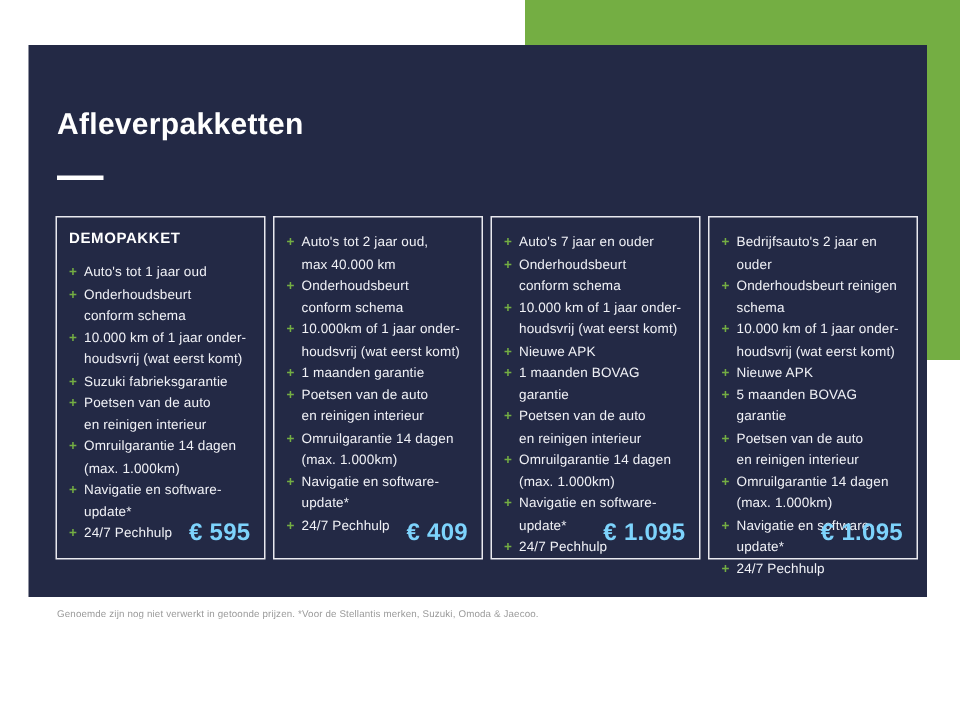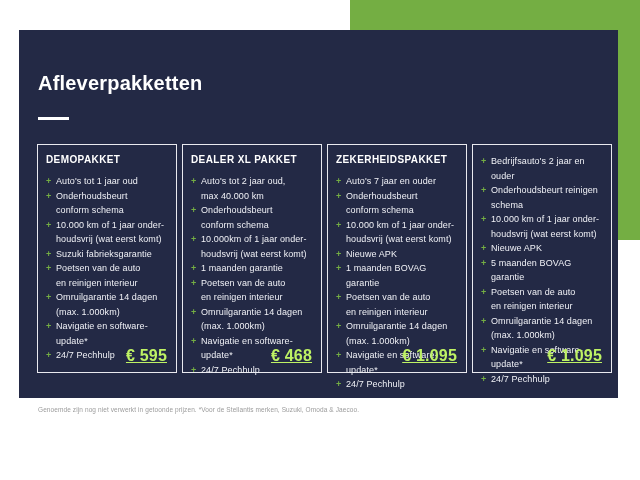"DEALER XL PAKKET" div.card-title { html: <div>DEALER XL PAKKET</div> -> none }
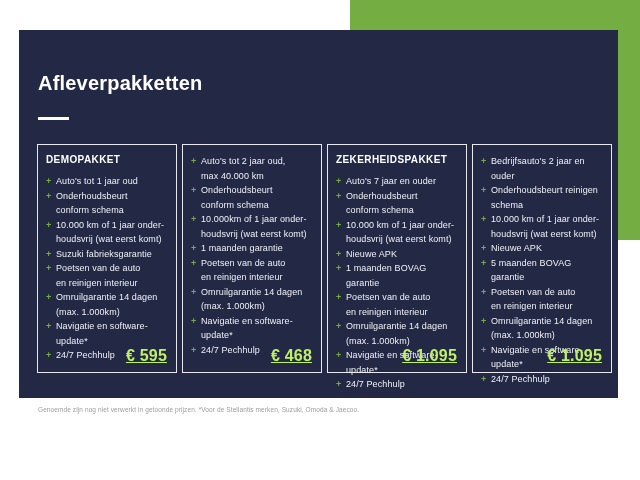"ZEKERHEIDSPAKKET" div.card-title { html: <div>ZEKERHEIDSPAKKET</div> -> none }
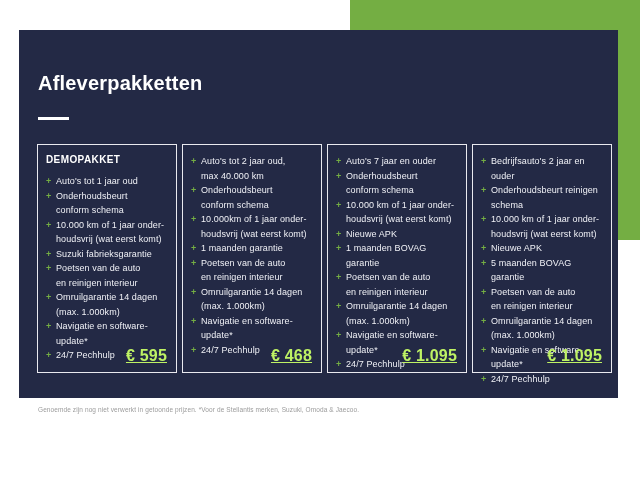"€ 595" .price { color: #bef264 -> #7dd3fc; text-decoration: underline -> none }
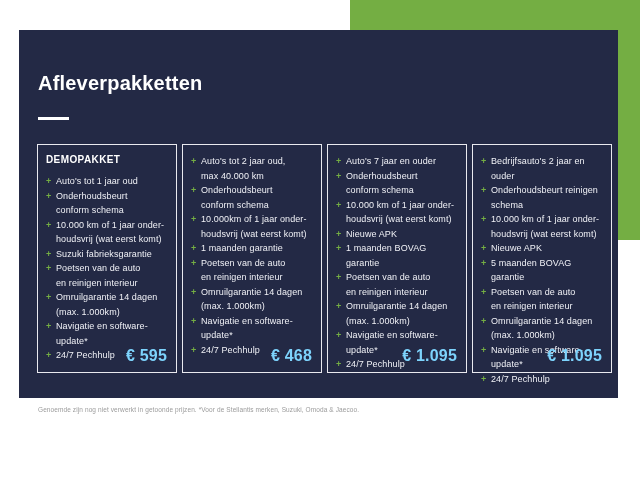"€ 468" div.price { text: 468 -> 409 }
